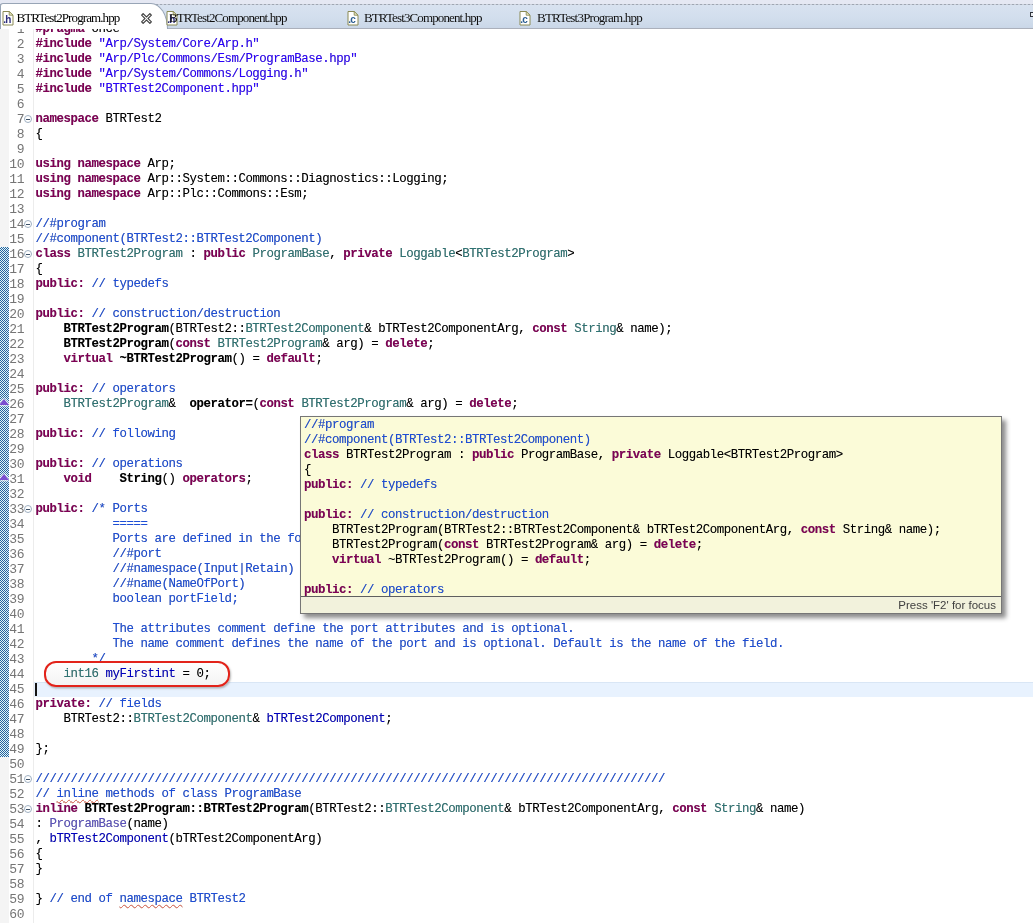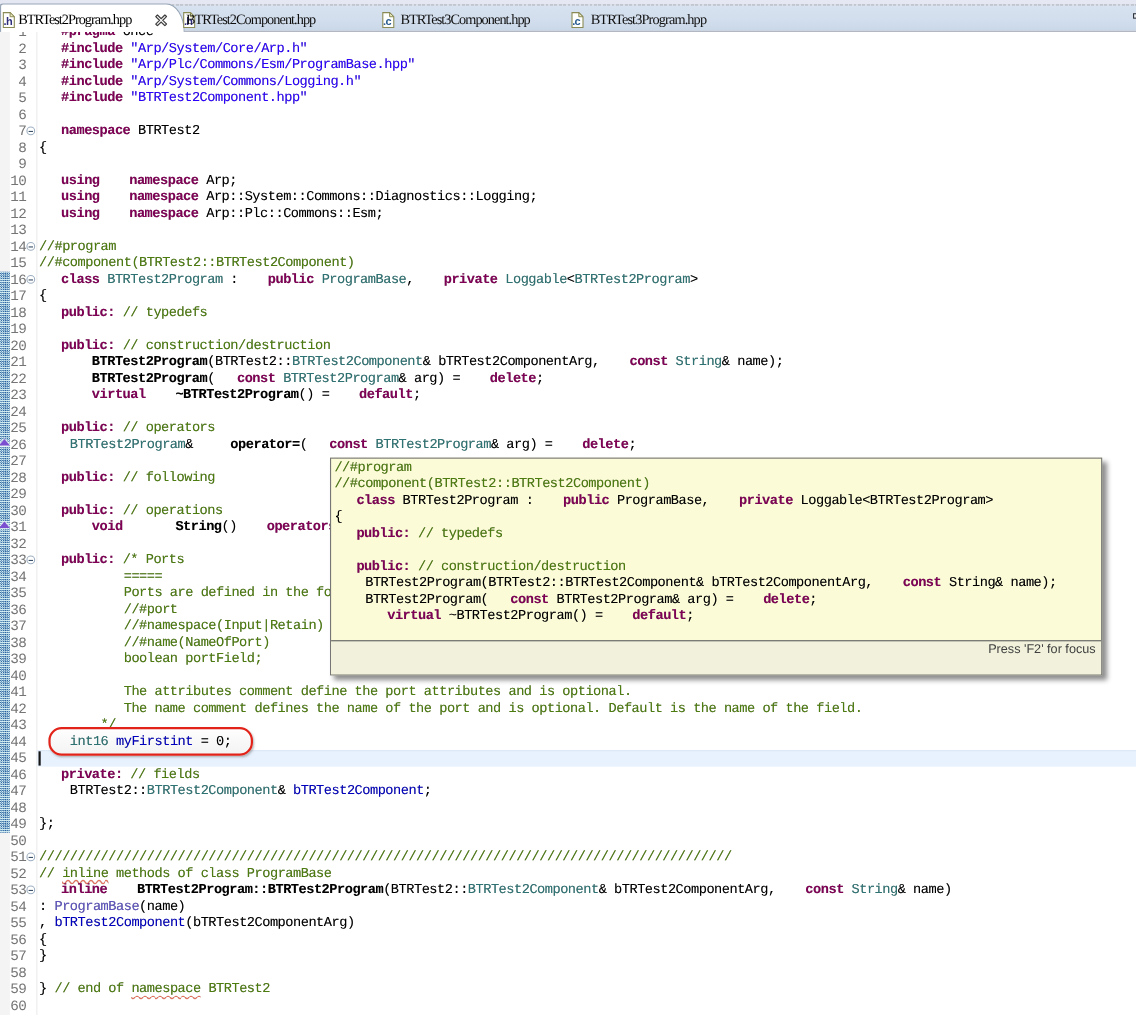"#pragma" b { margin-left: 20px -> none }
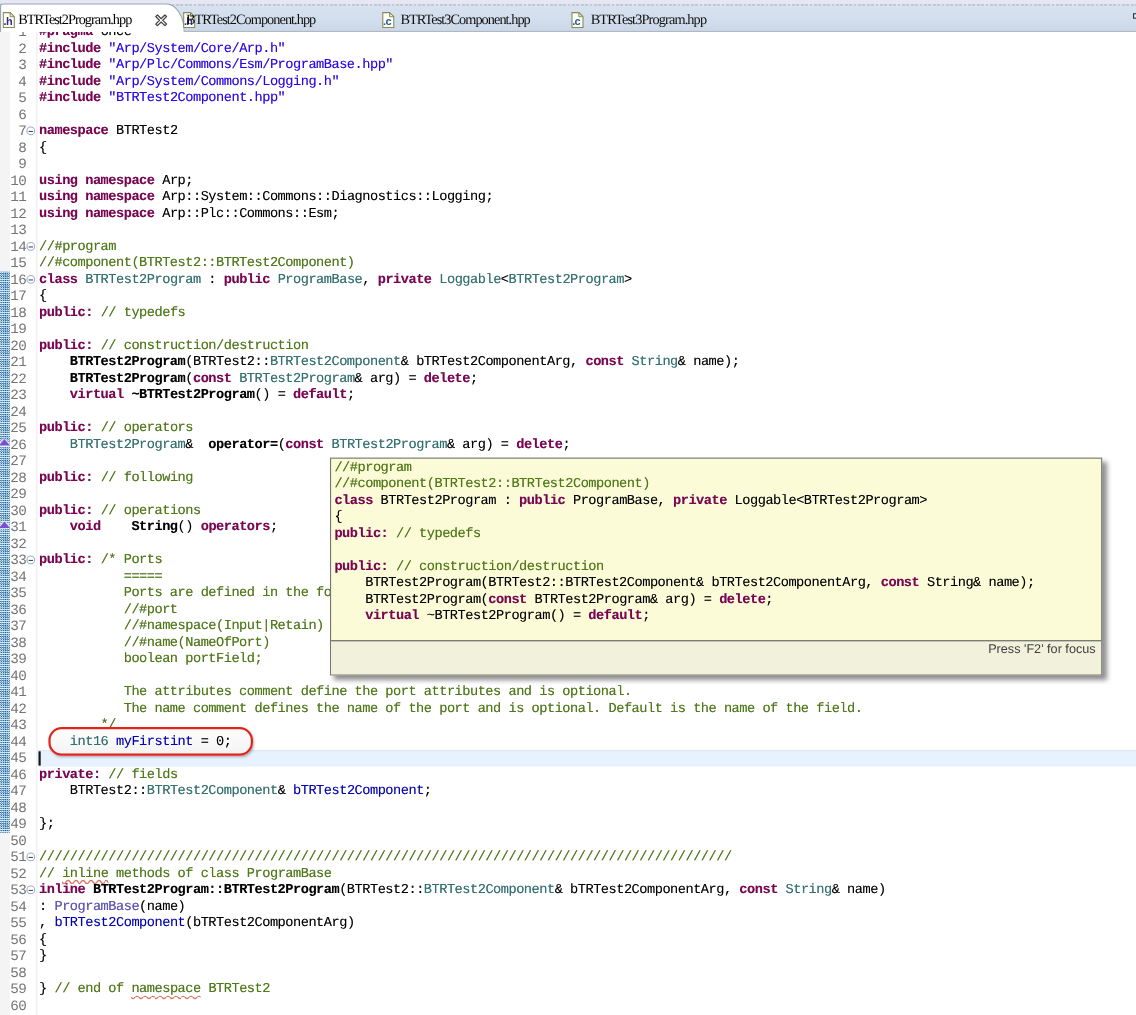"//#program" .c { color: #4d7c0f -> #1d4ed8 }
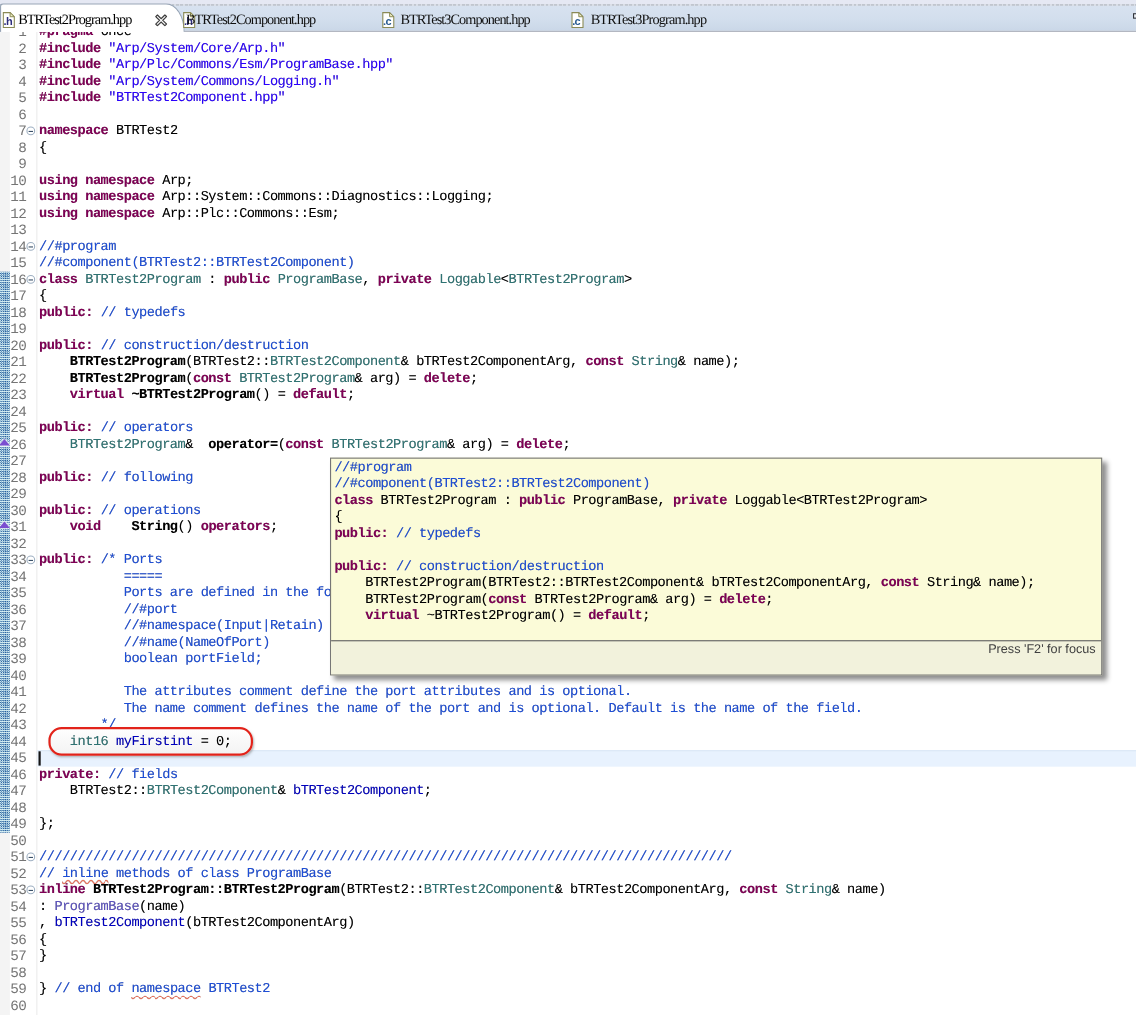"Press 'F2' for focus" #tipbar { height: 31px -> 17px }
